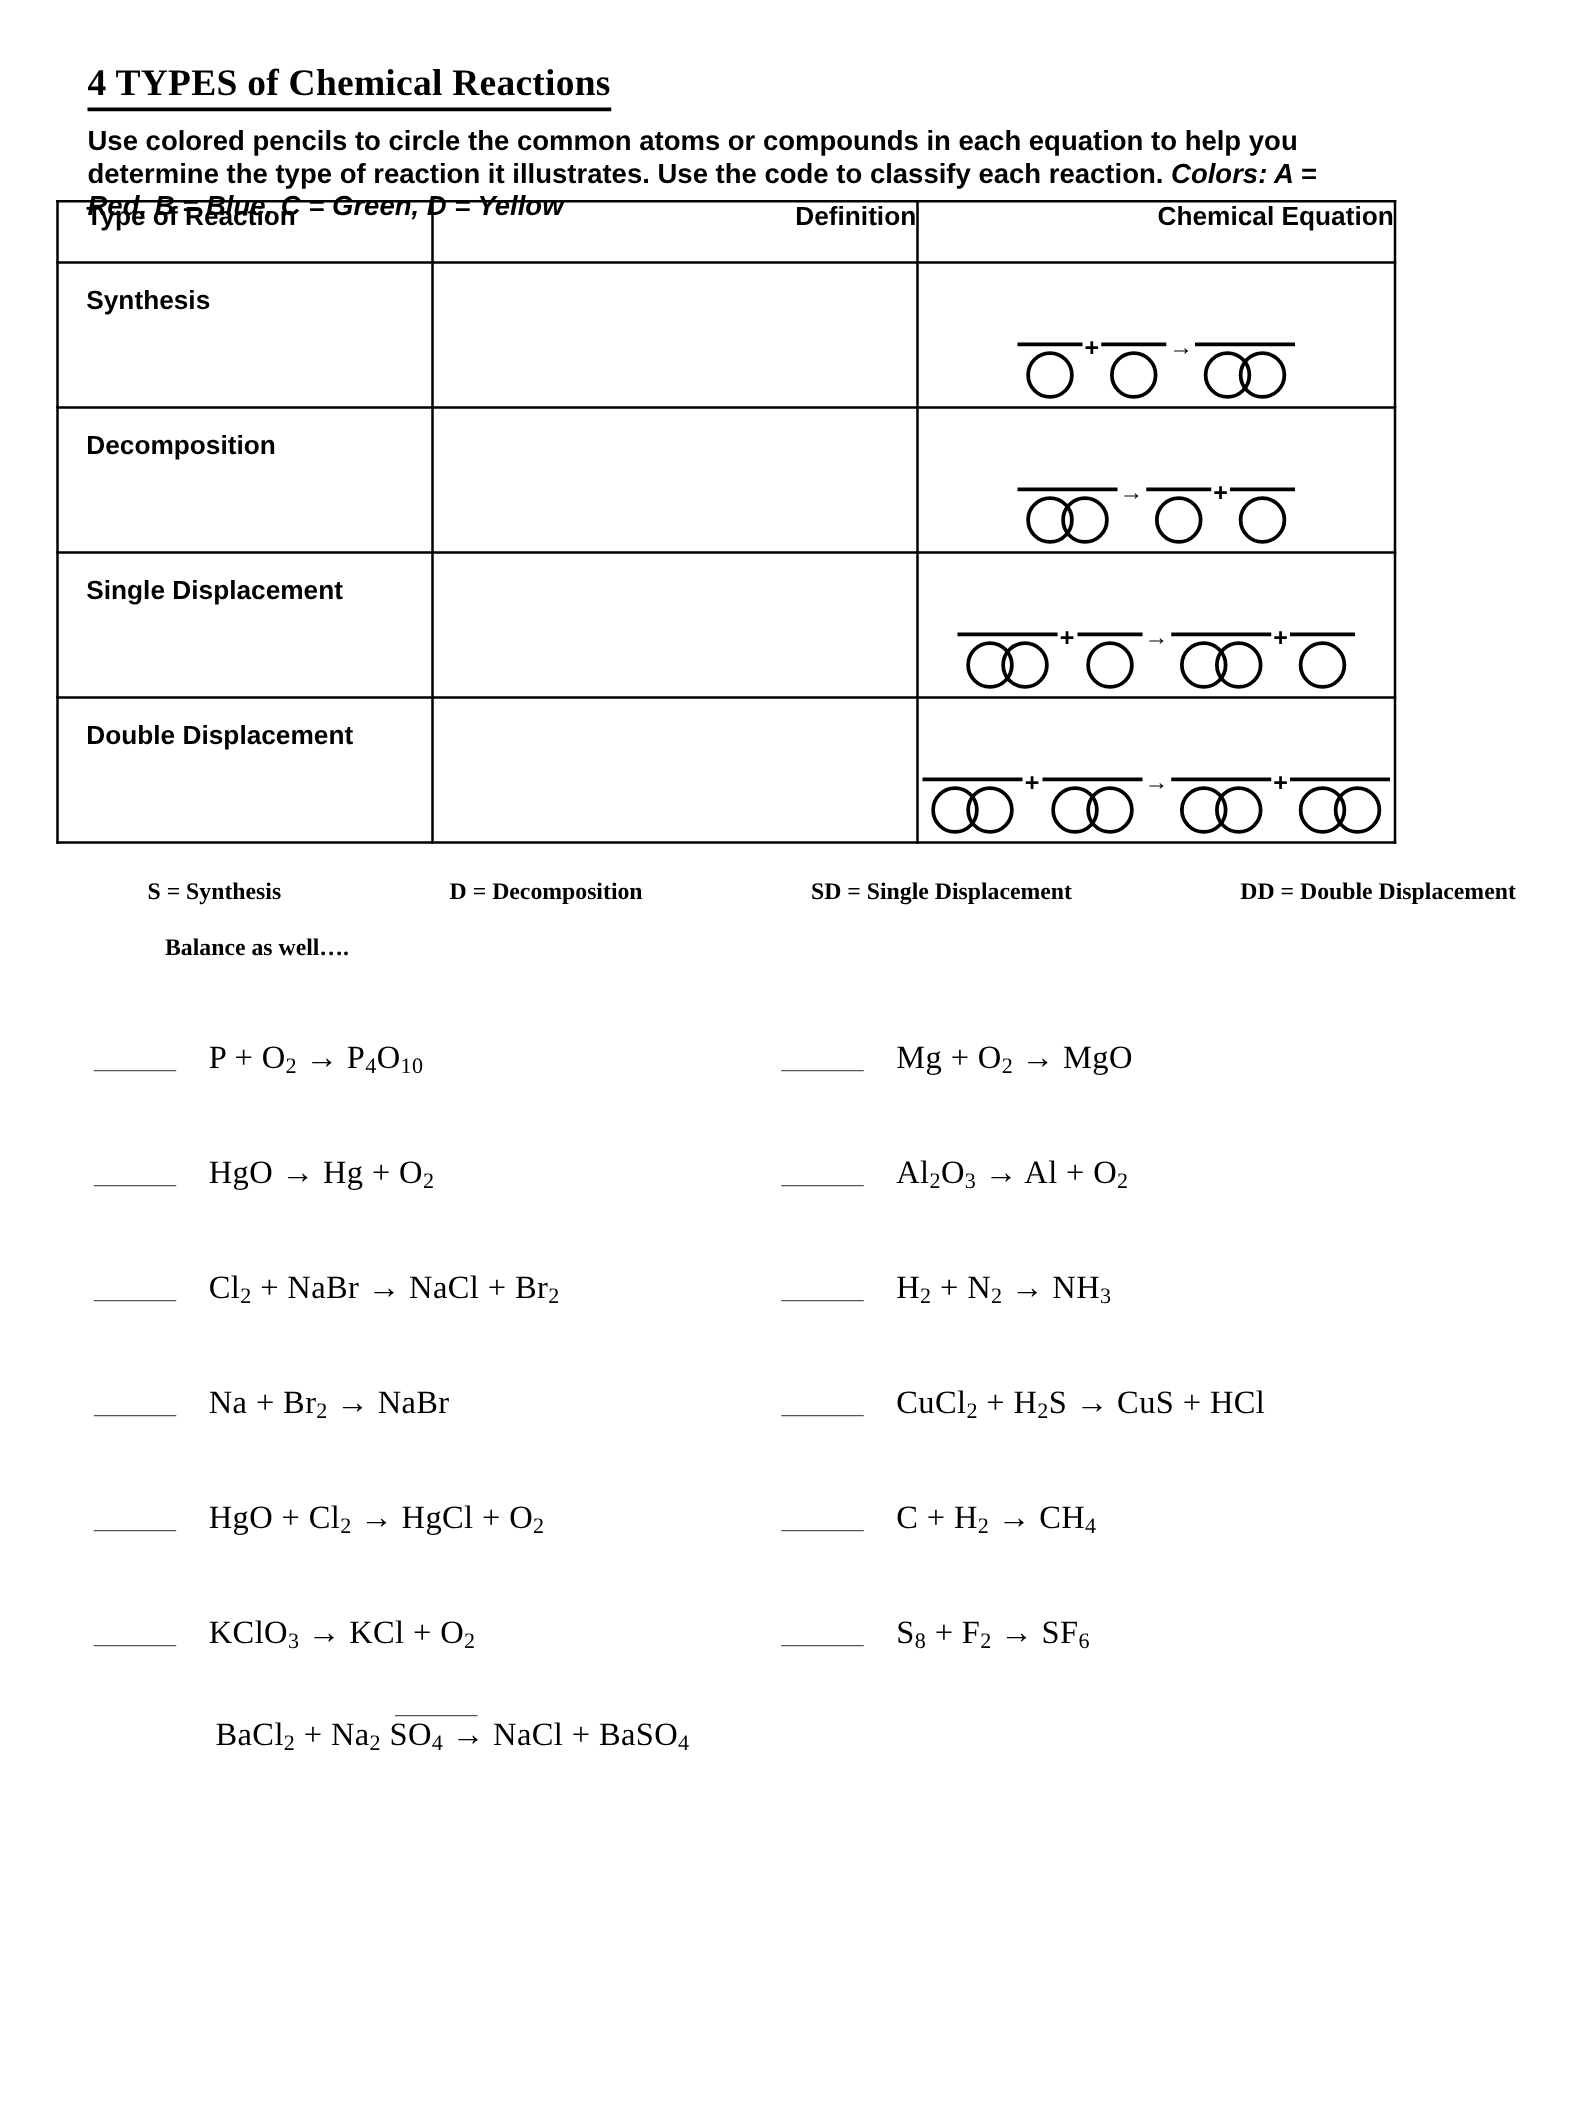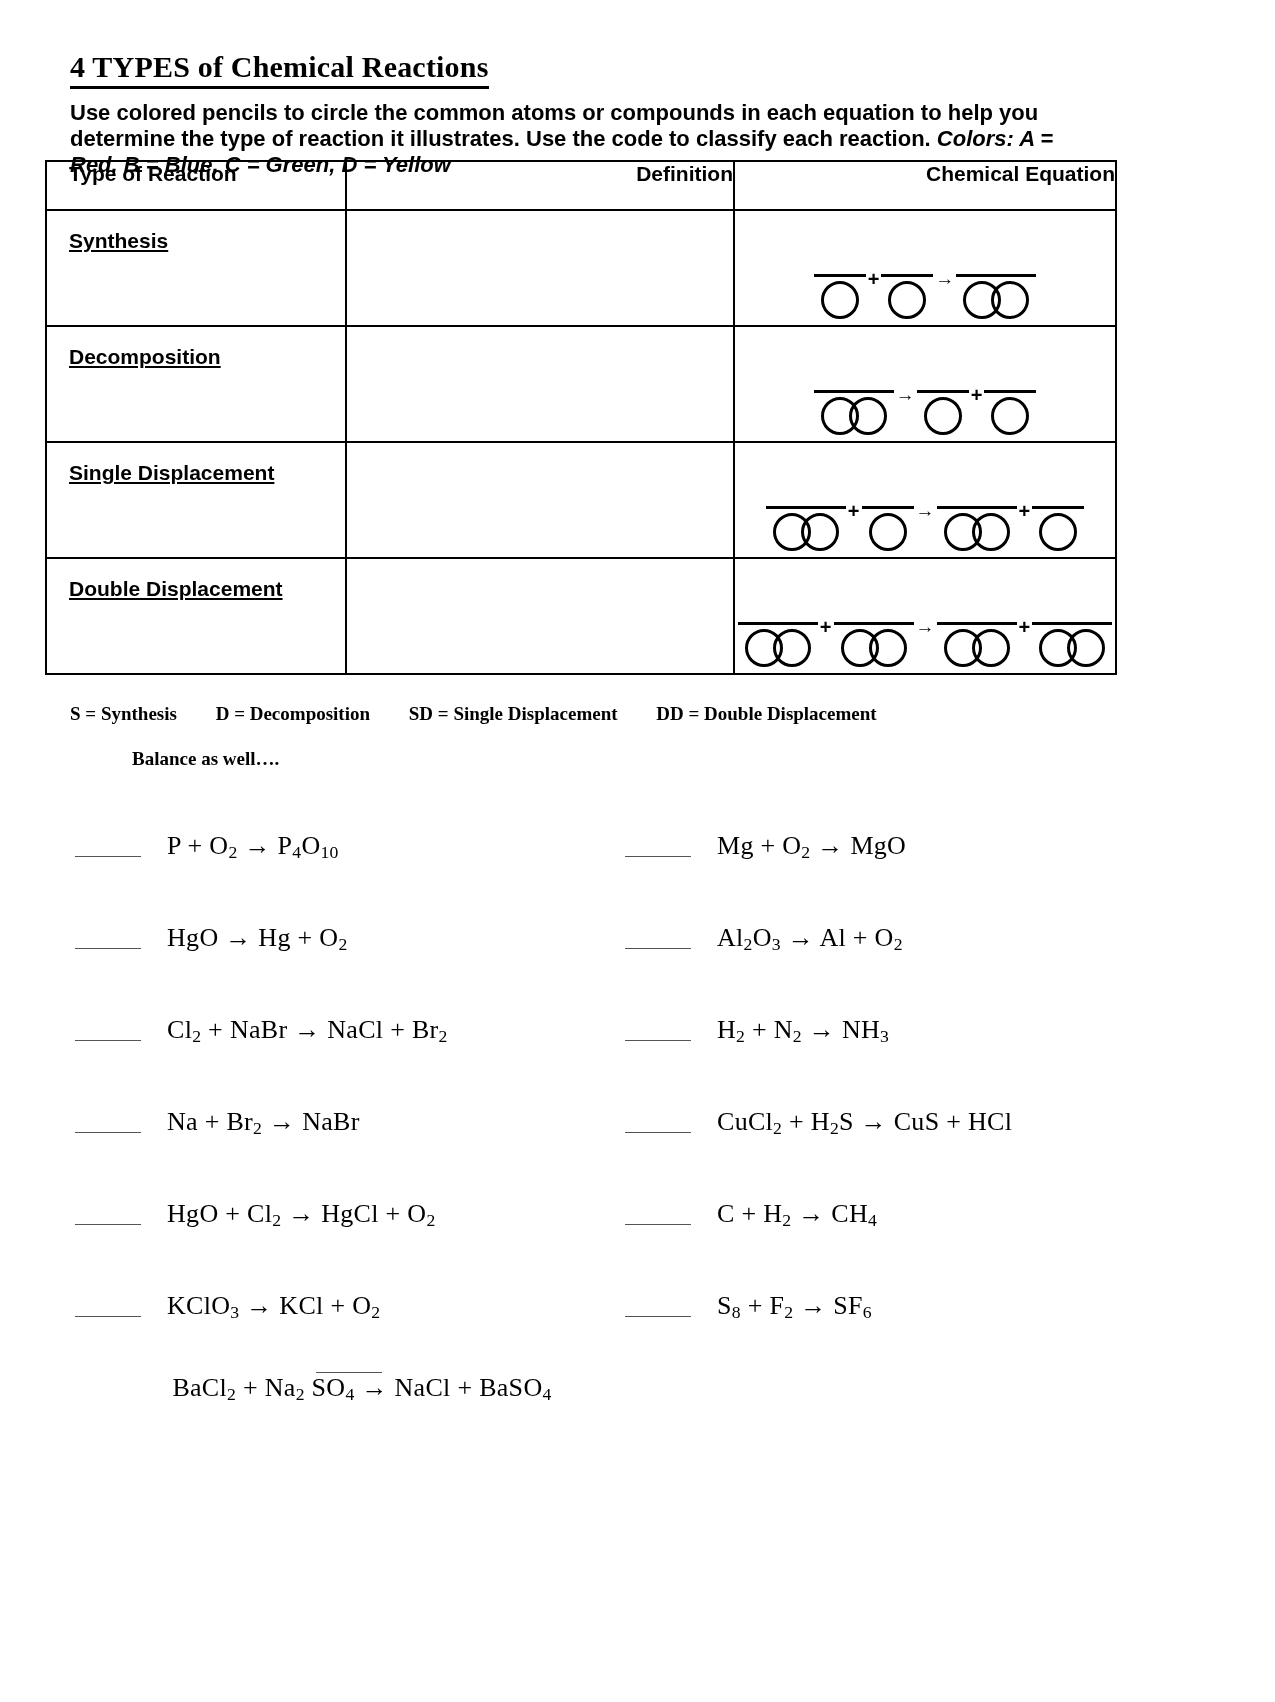"Synthesis" .row-cell { text-decoration: underline -> none }
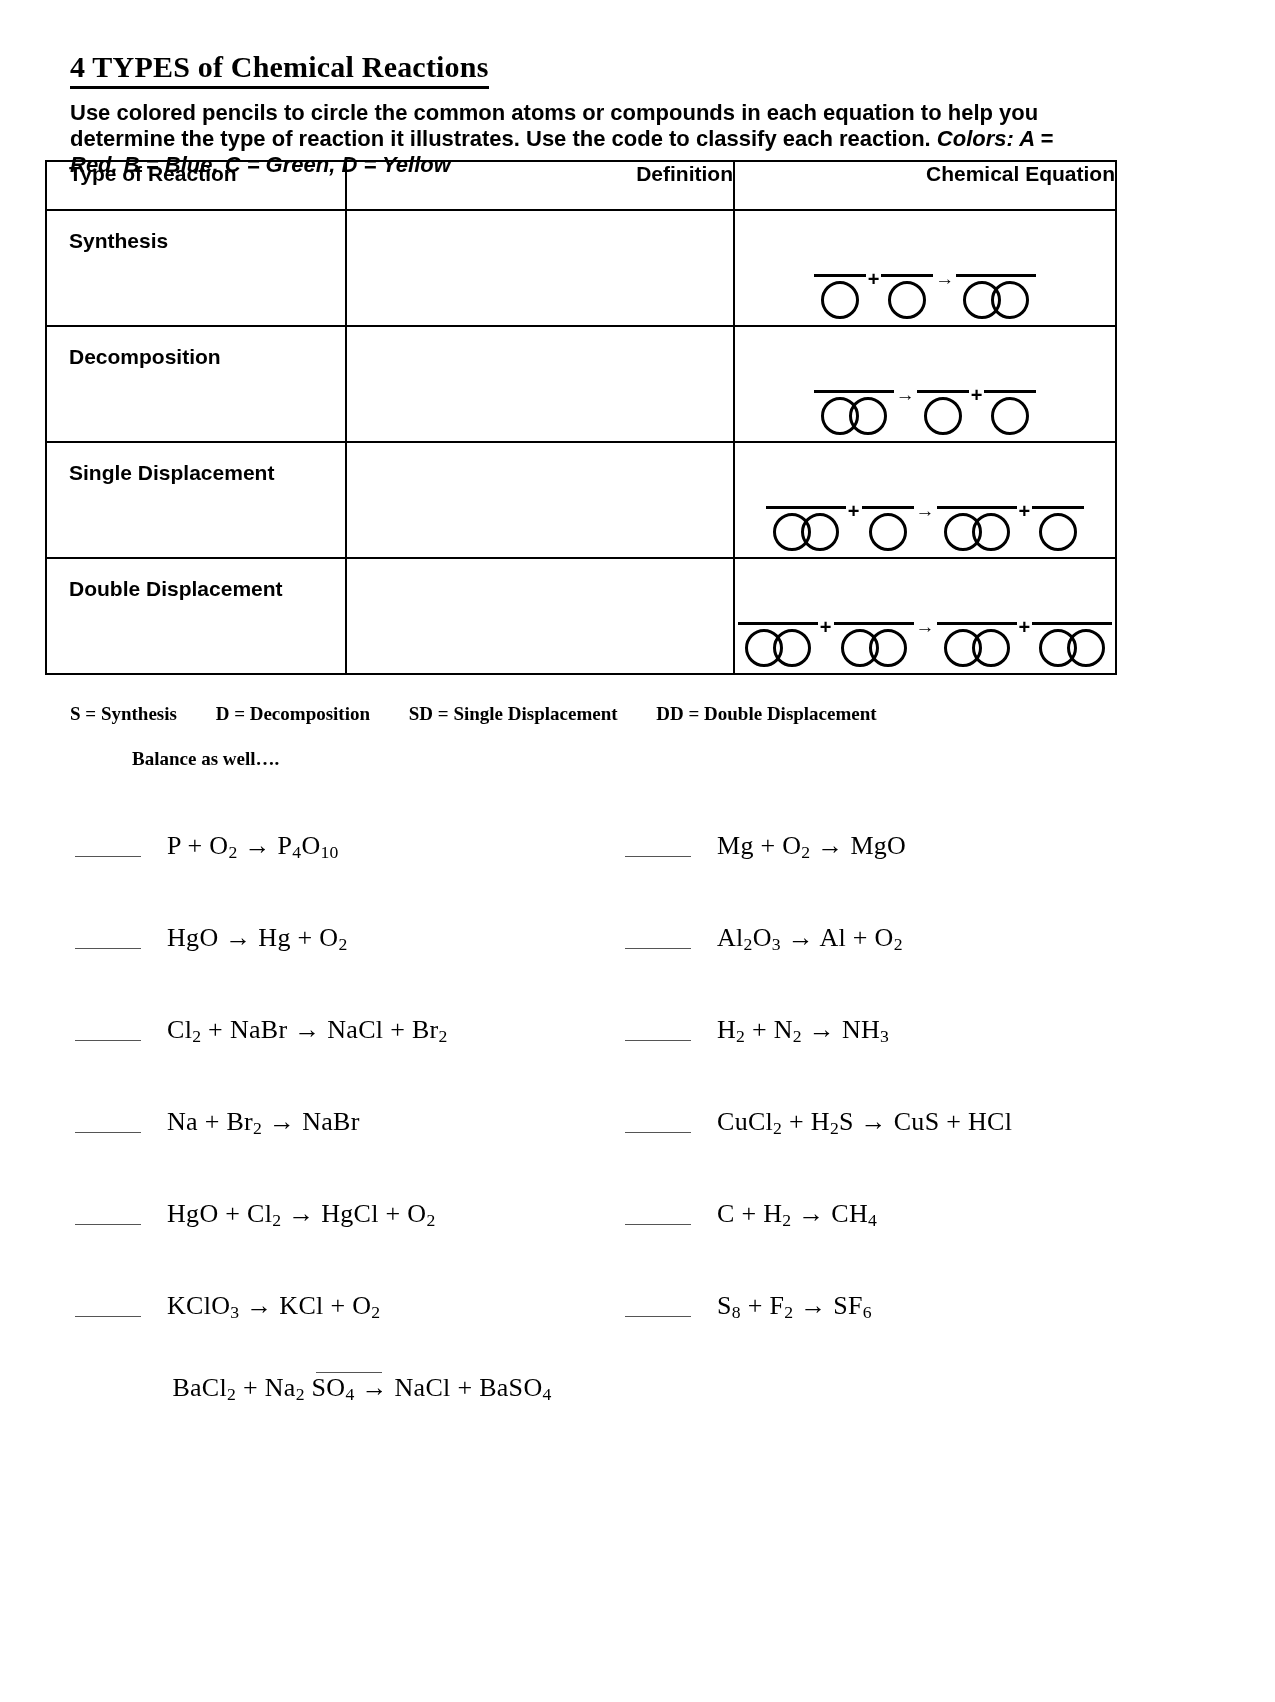"S = Synthesis" .legend span { margin-left: none -> 48px }
